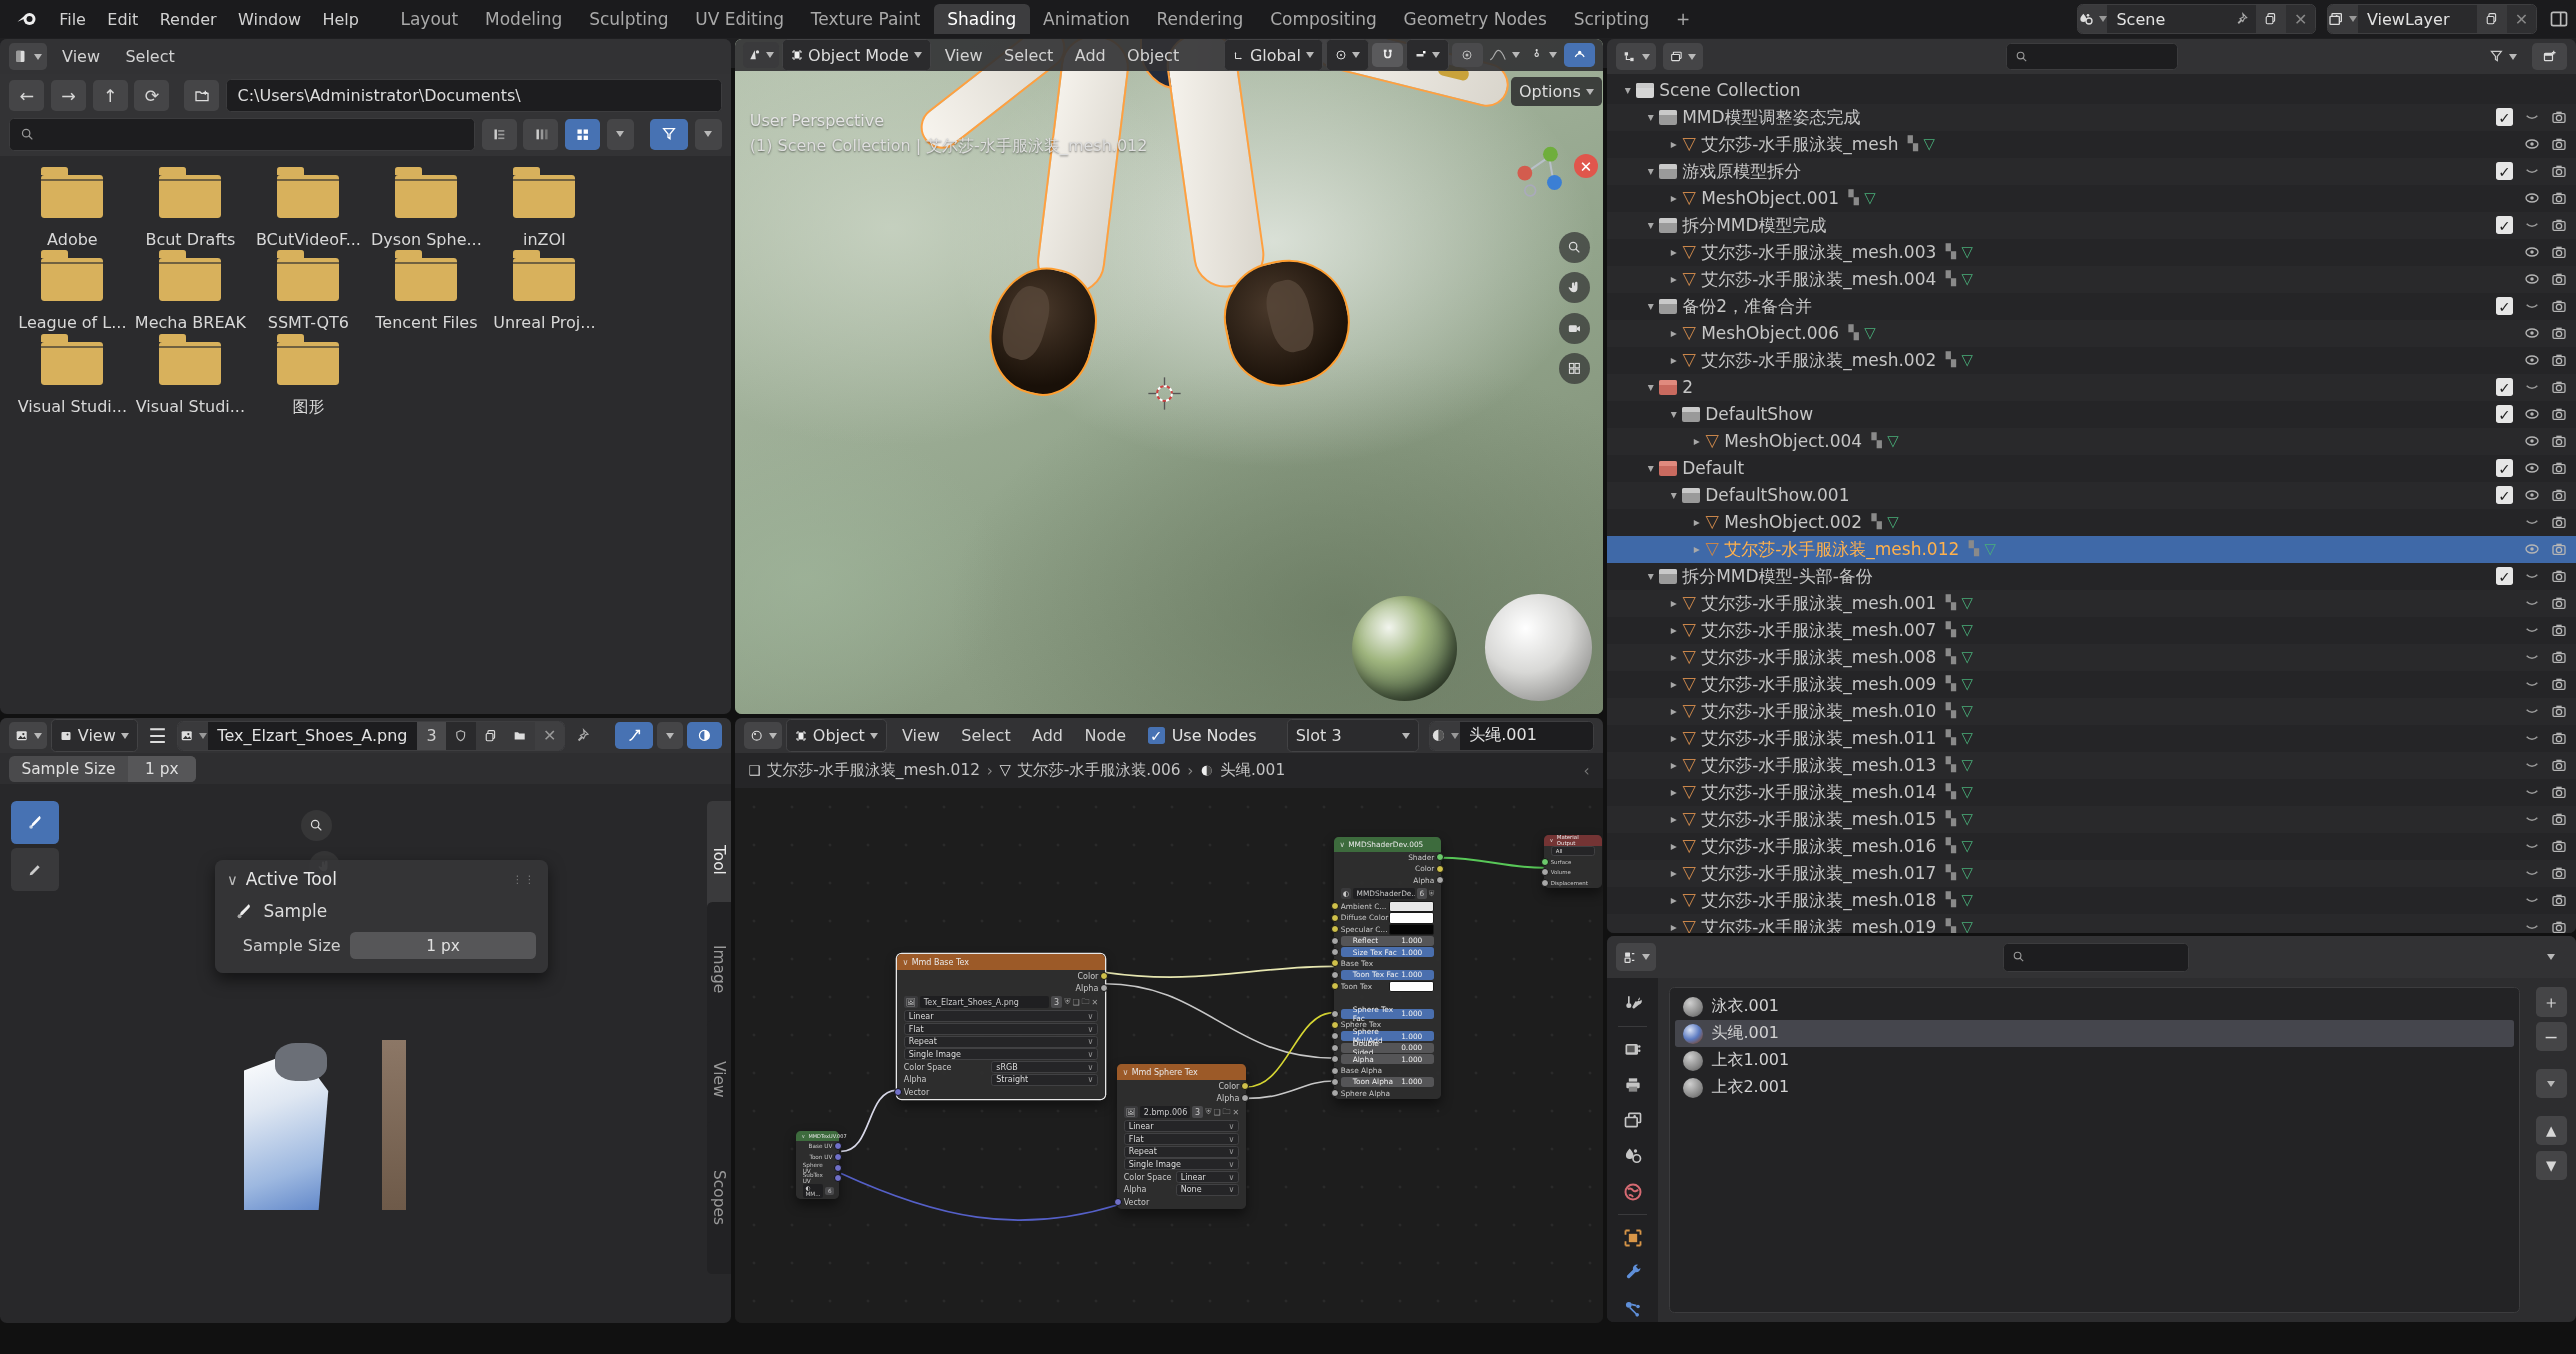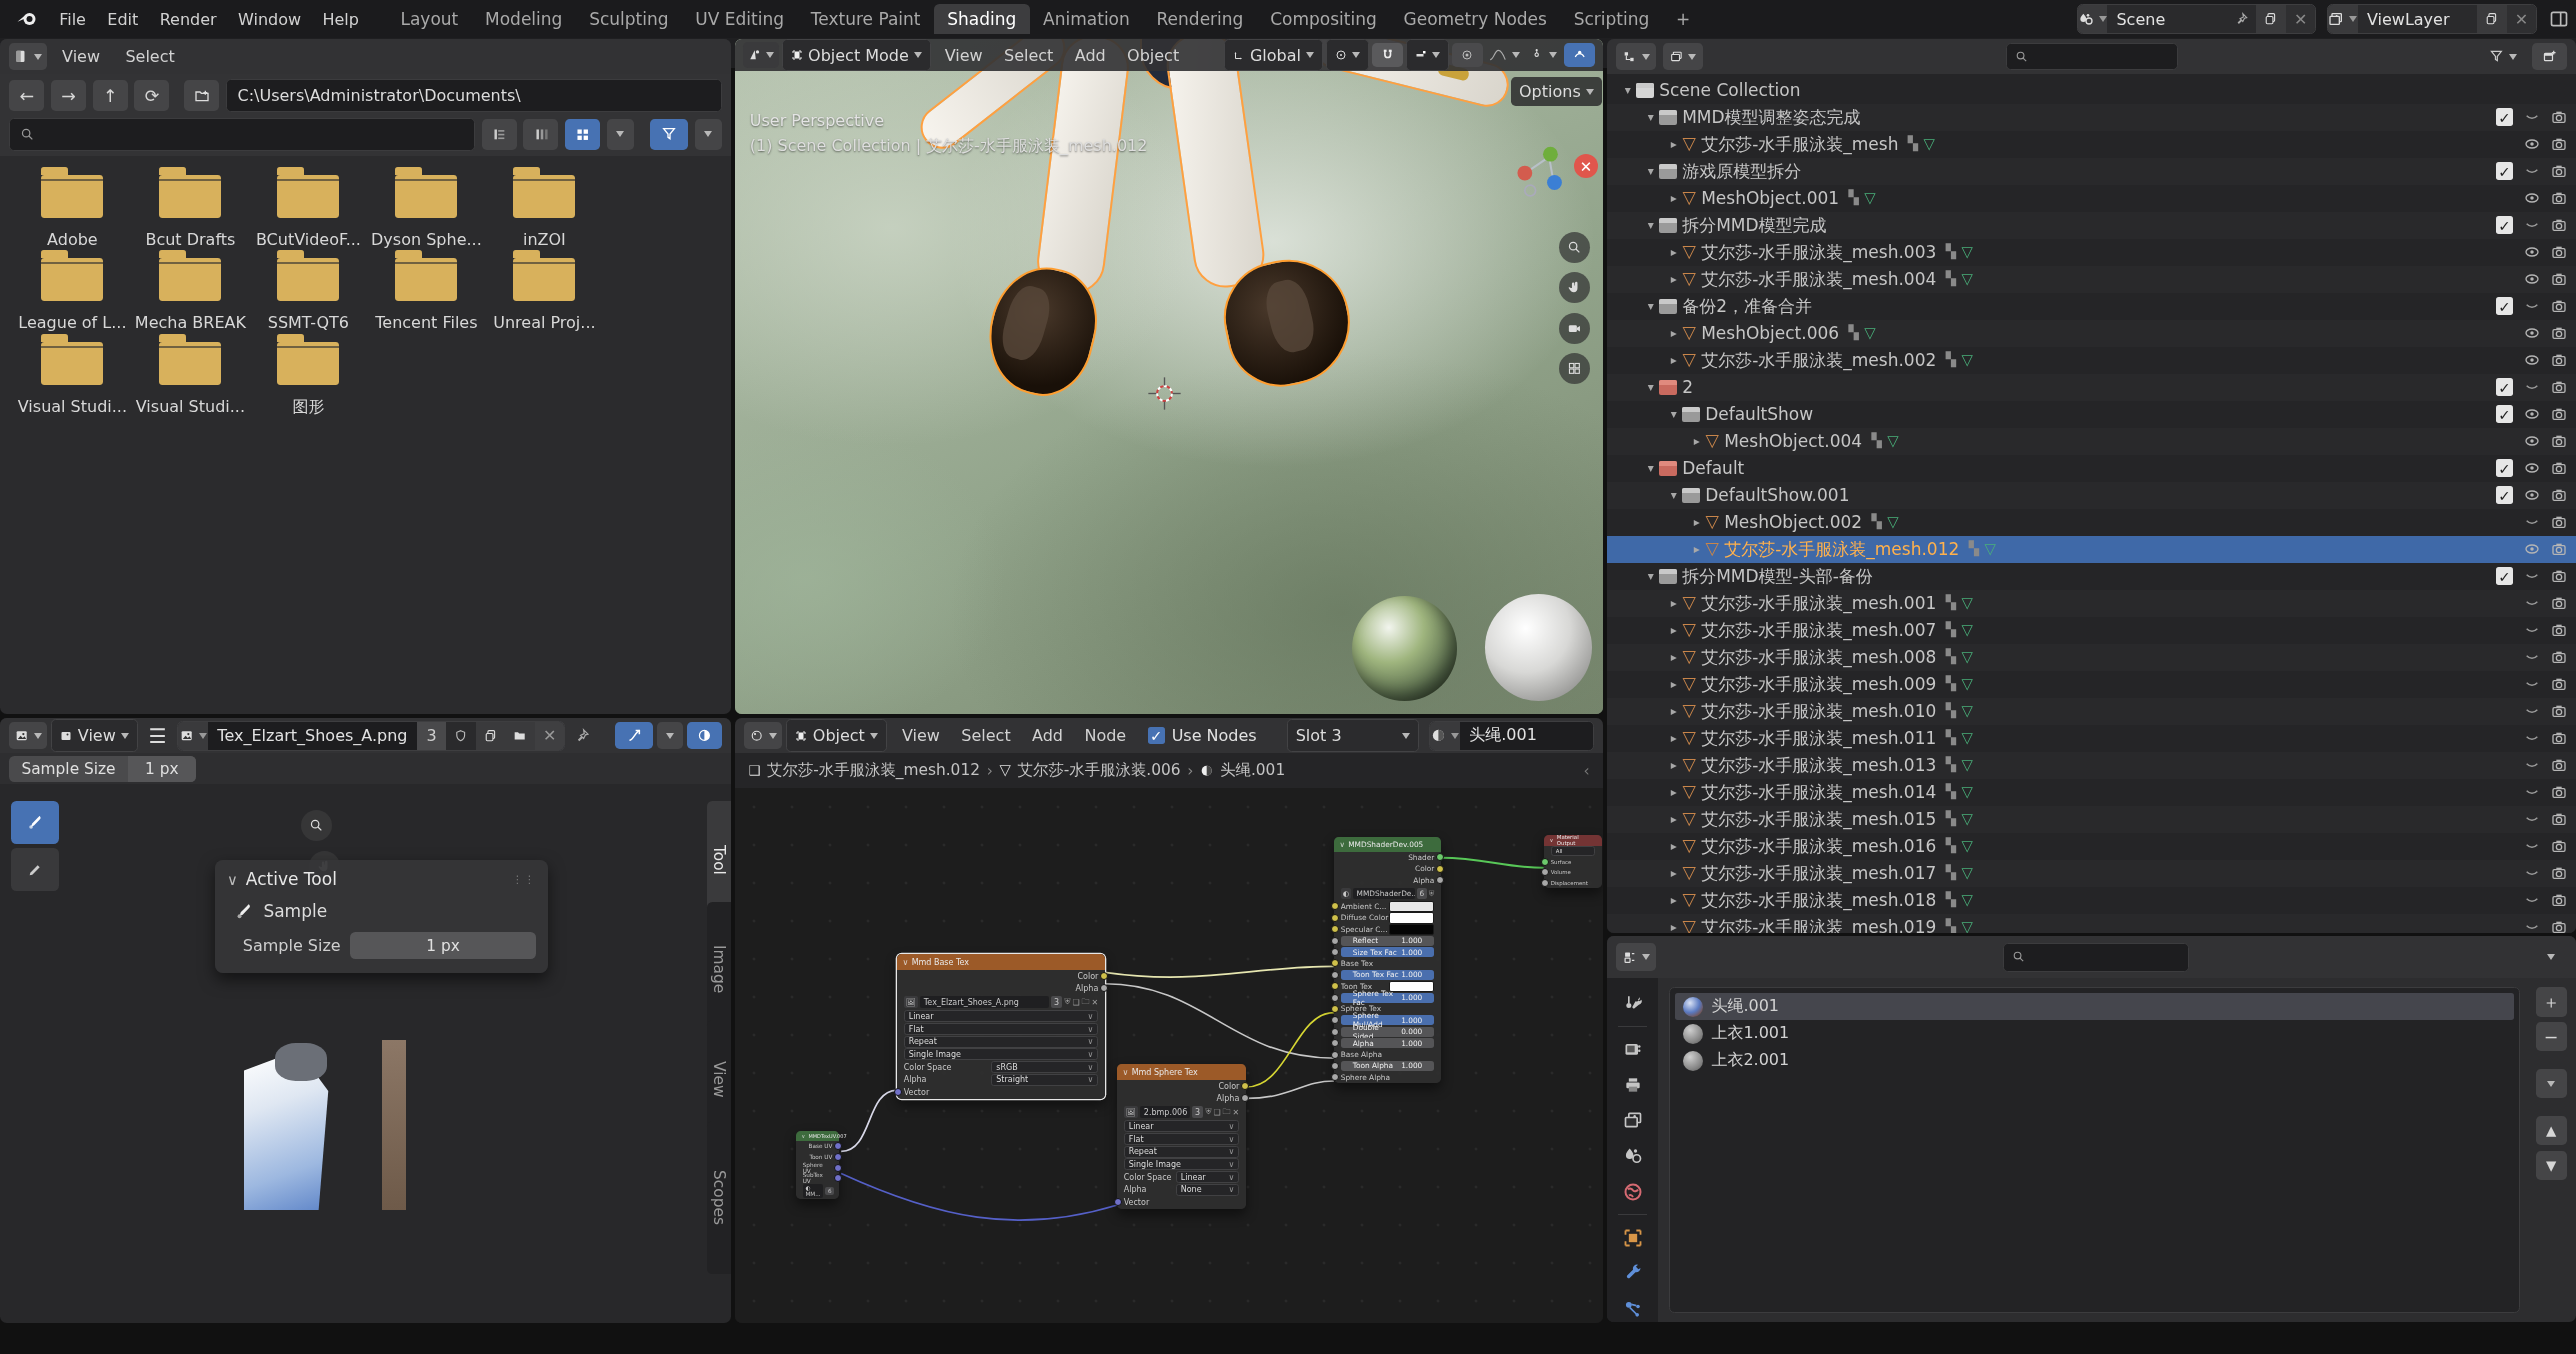"Sphere Tex Fac" div.nrow { margin-top: none -> 16px }
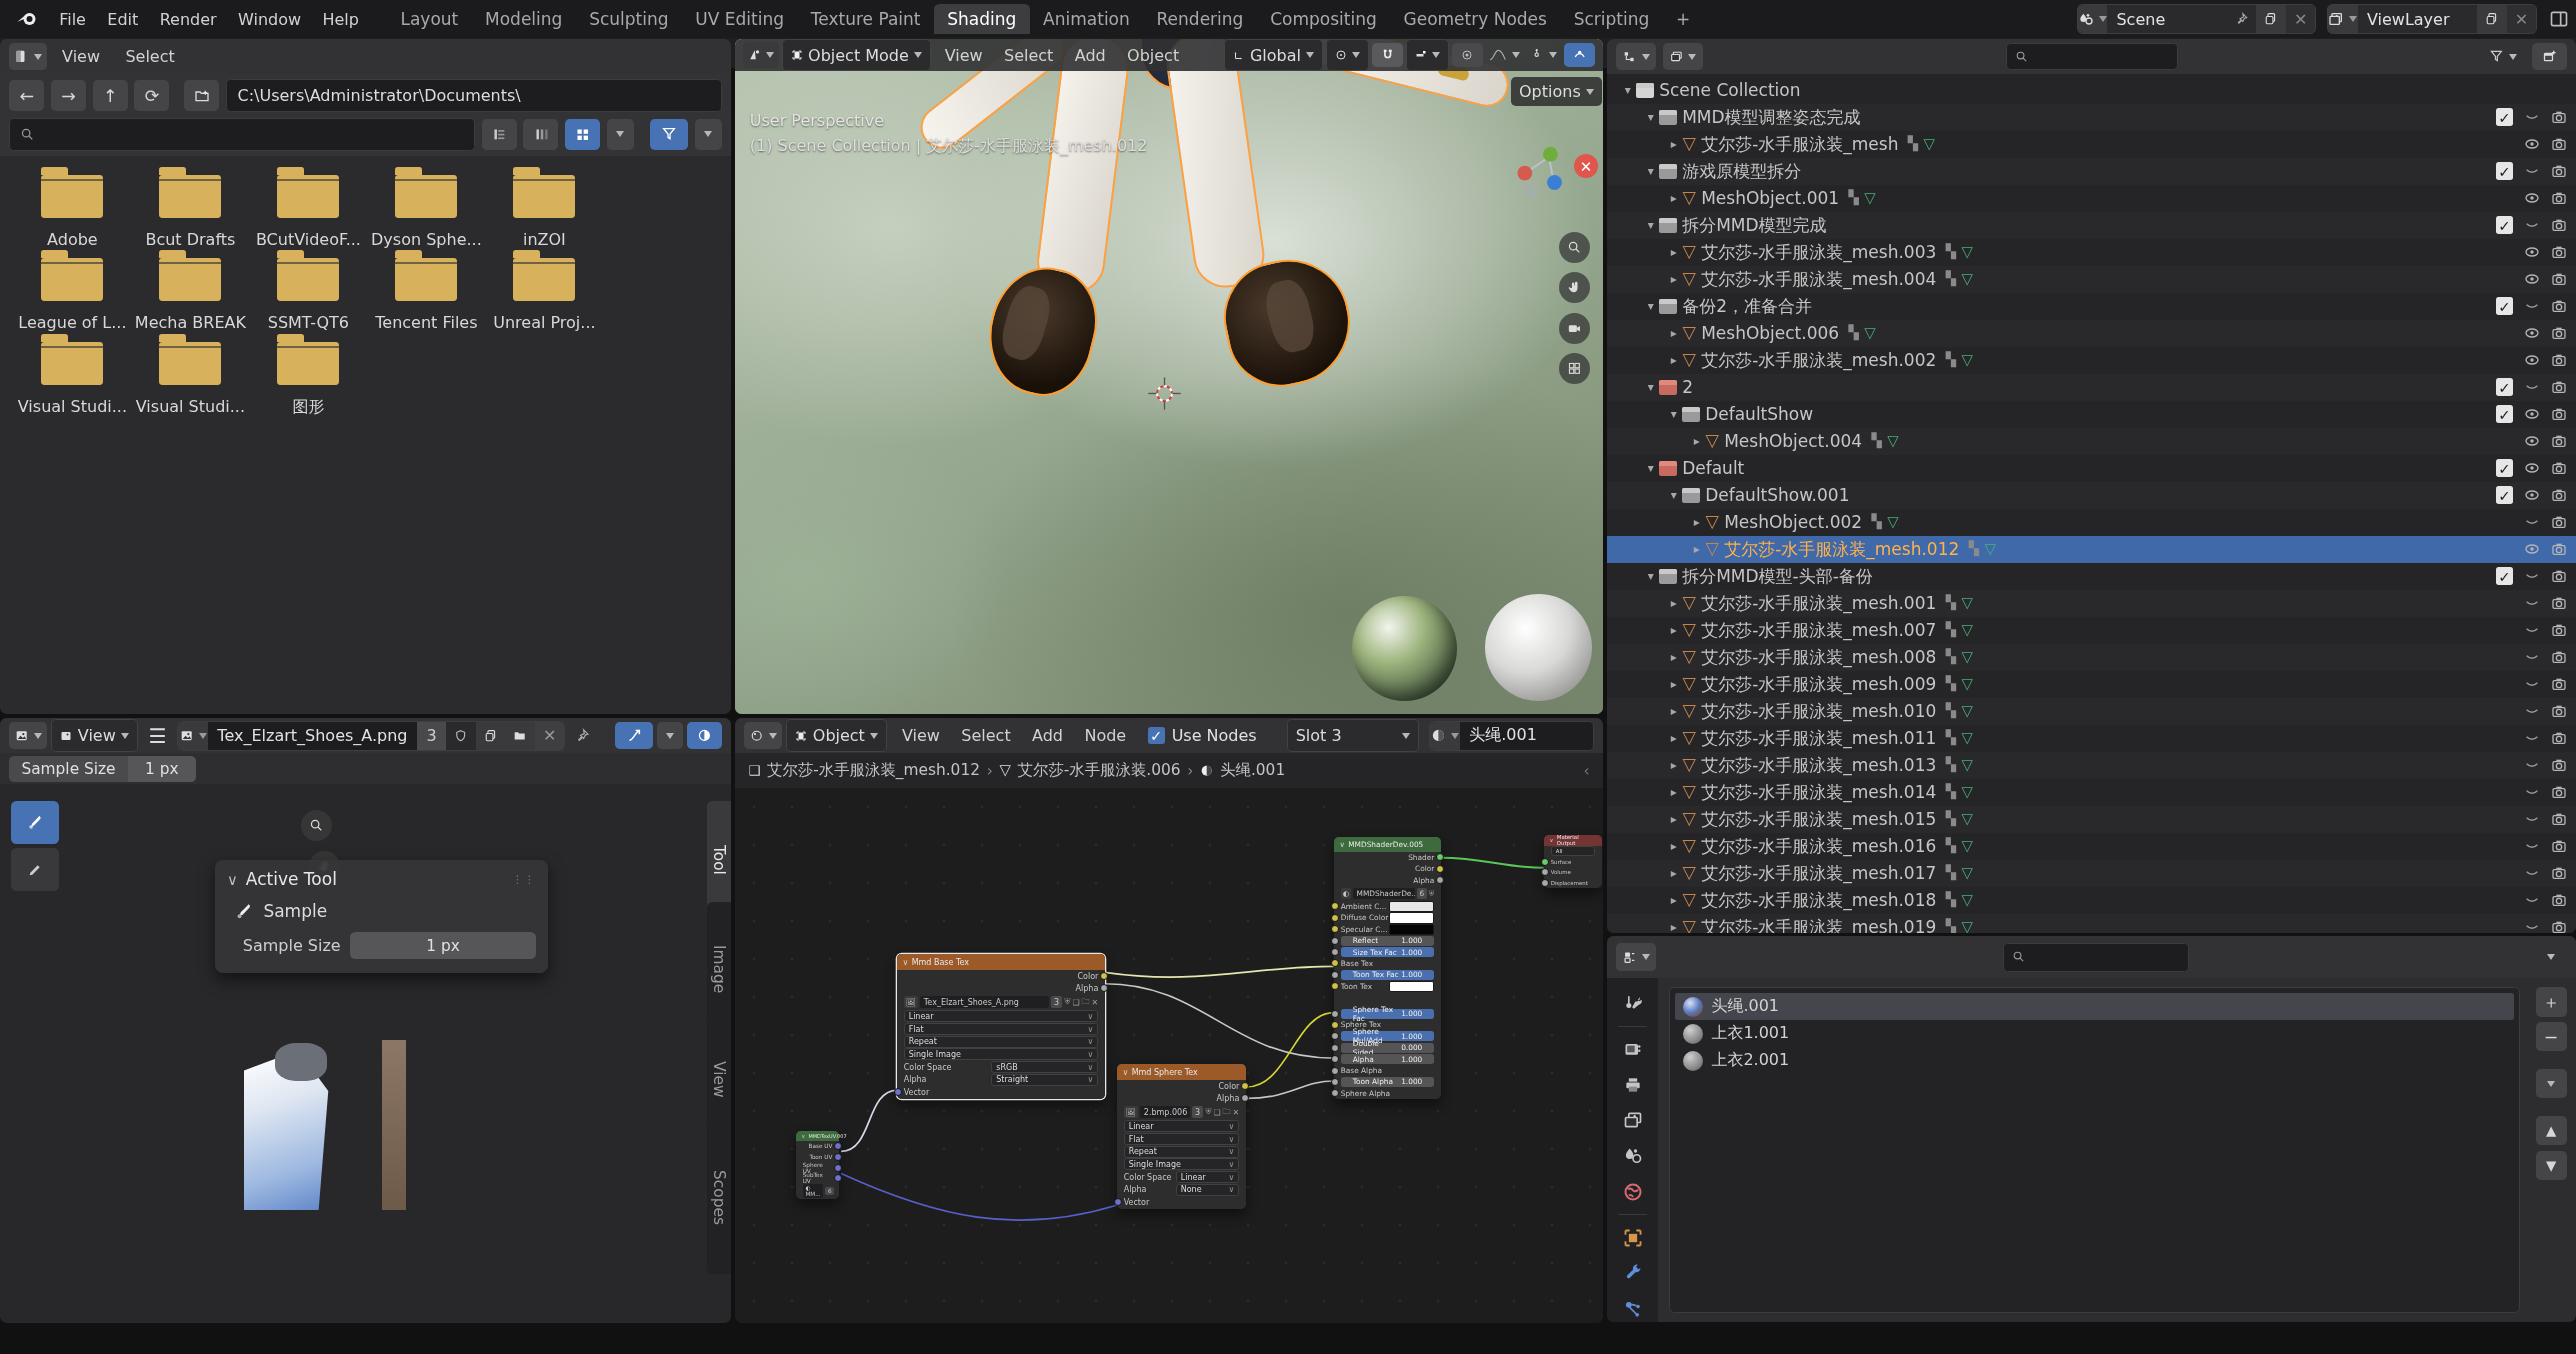"泳衣.001" div.slotrow { html: none -> <div> <div></div> <div>泳衣.001</div> </div> }
